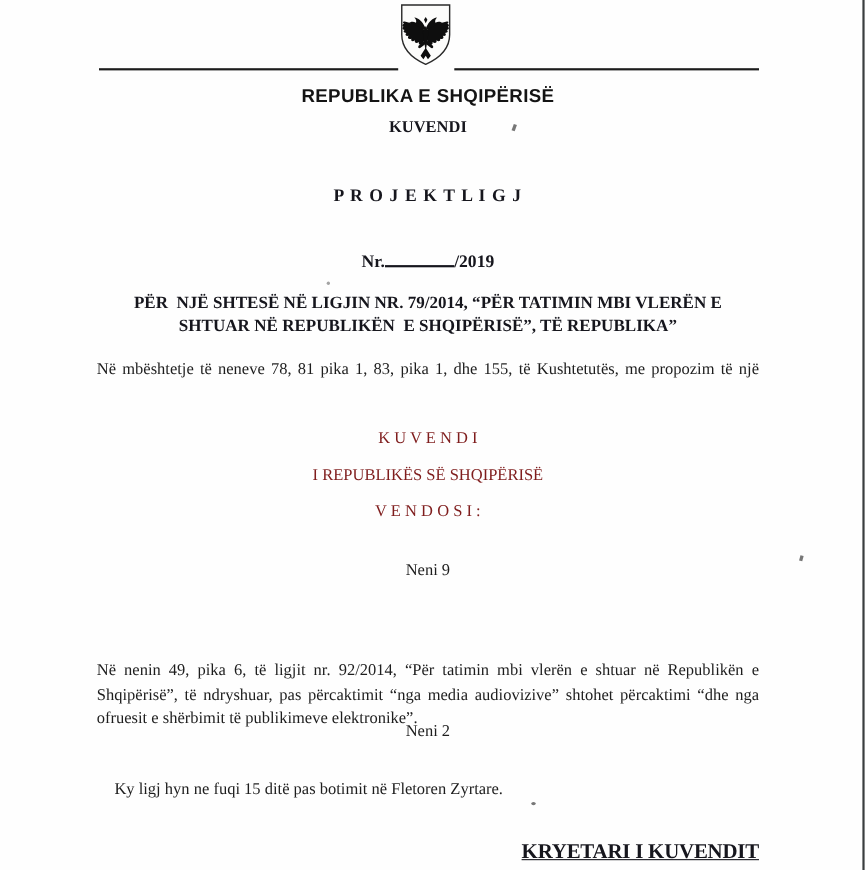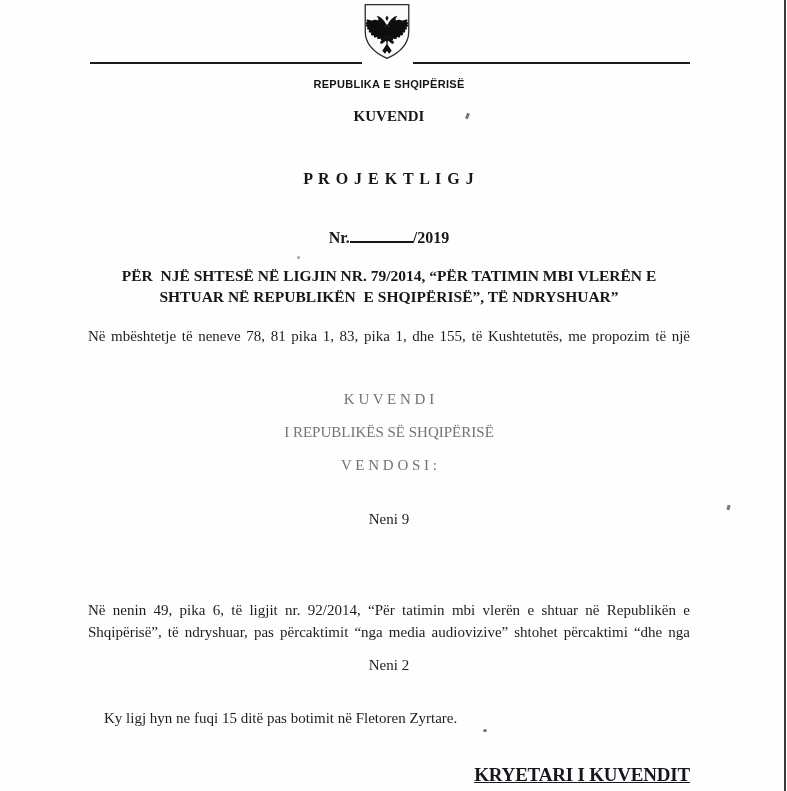"REPUBLIKA E SHQIPËRISË" .republic { font-size: 11px -> 17px }
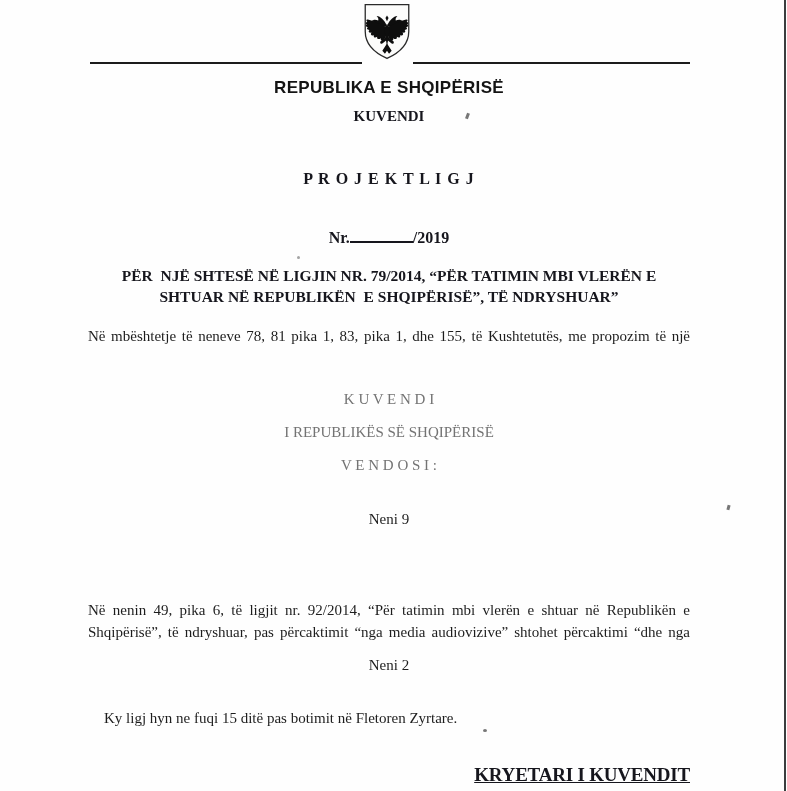"SHTUAR NË REPUBLIKËN E SHQIPËRISË”," div.pre { text: NDRYSHUAR -> REPUBLIKA }
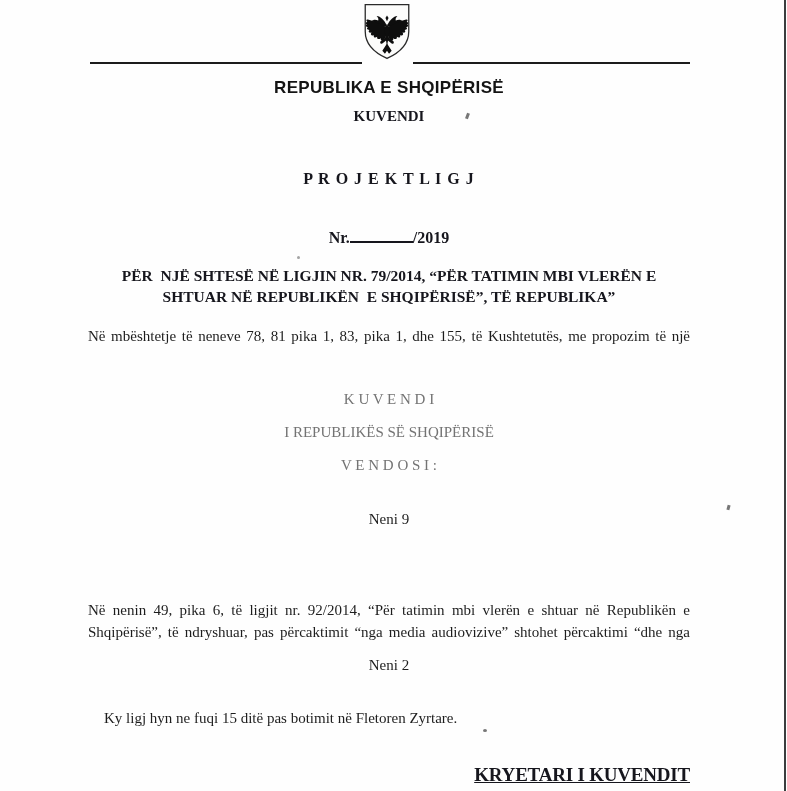"K U V E N" .spaced-head { color: #737373 -> #7f1d1d }
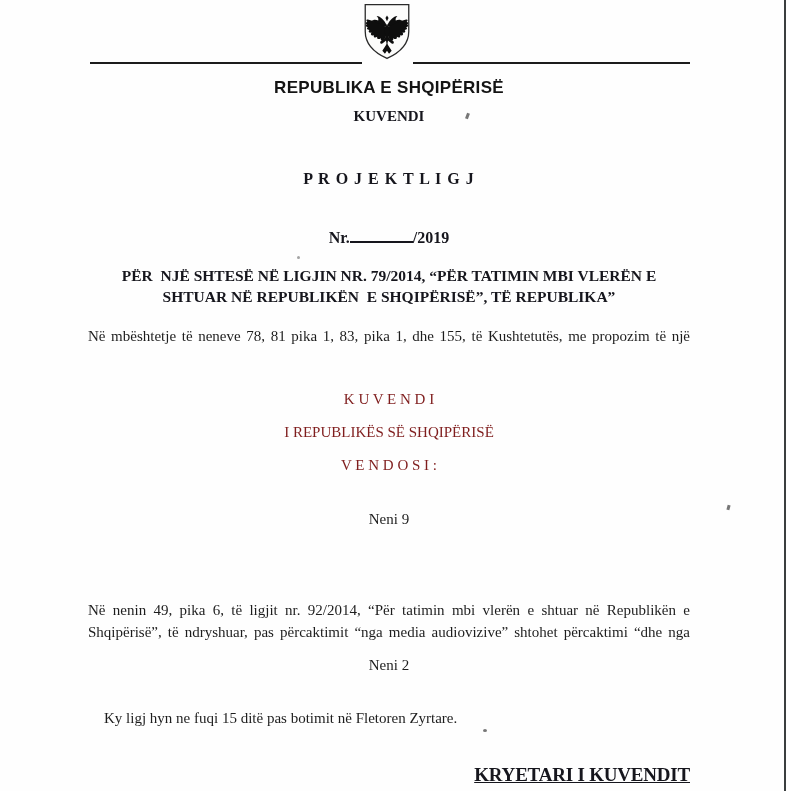"ofruesit e shërbimit të publikimeve" div.a1line { html: none -> <div>ofruesit e shërbimit të publikimeve elektronike”.</div> }
